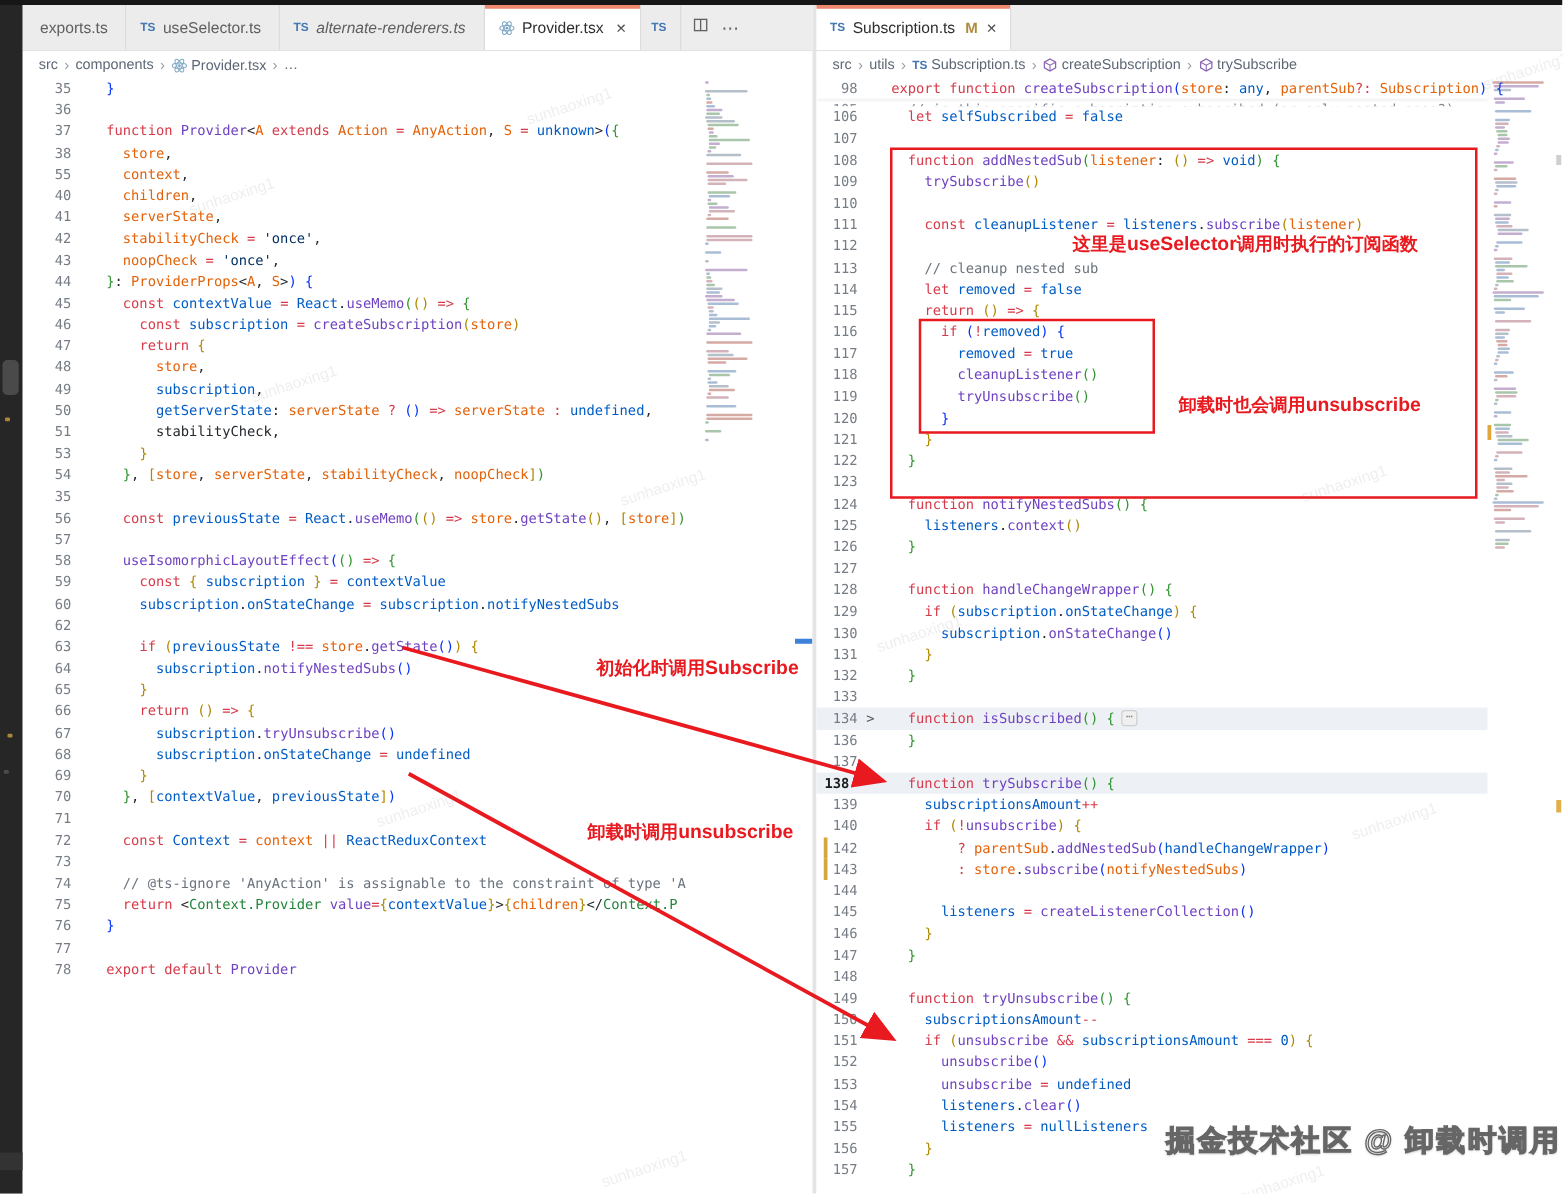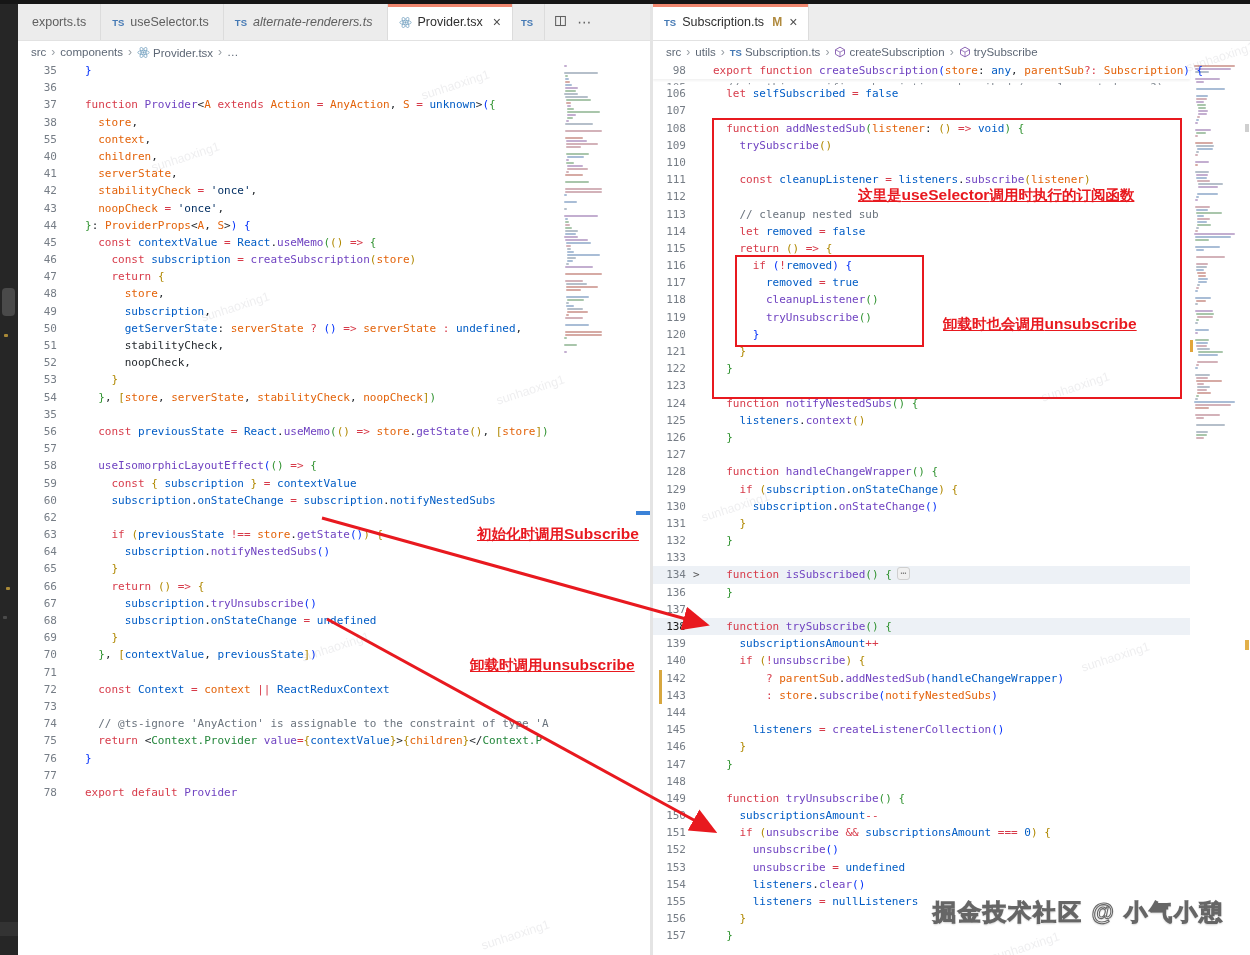"这里是useSelector调用时执行的订阅函数" .ann { text-decoration: underline -> none }
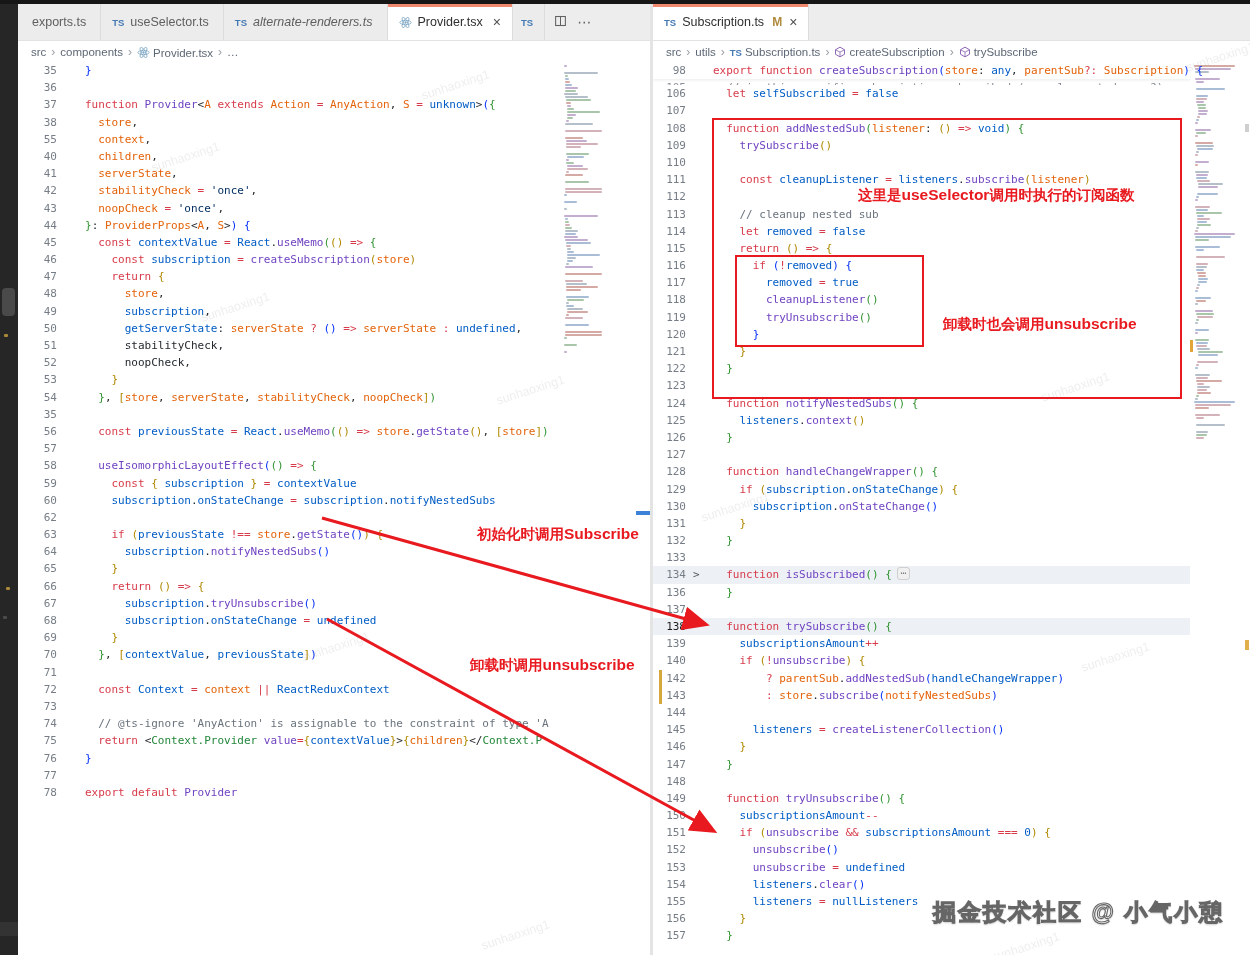"52" div.crow { html: <div><span>52</span><span><span> </span><span>noopCheck</span><span>,</span></span></div> -> none }
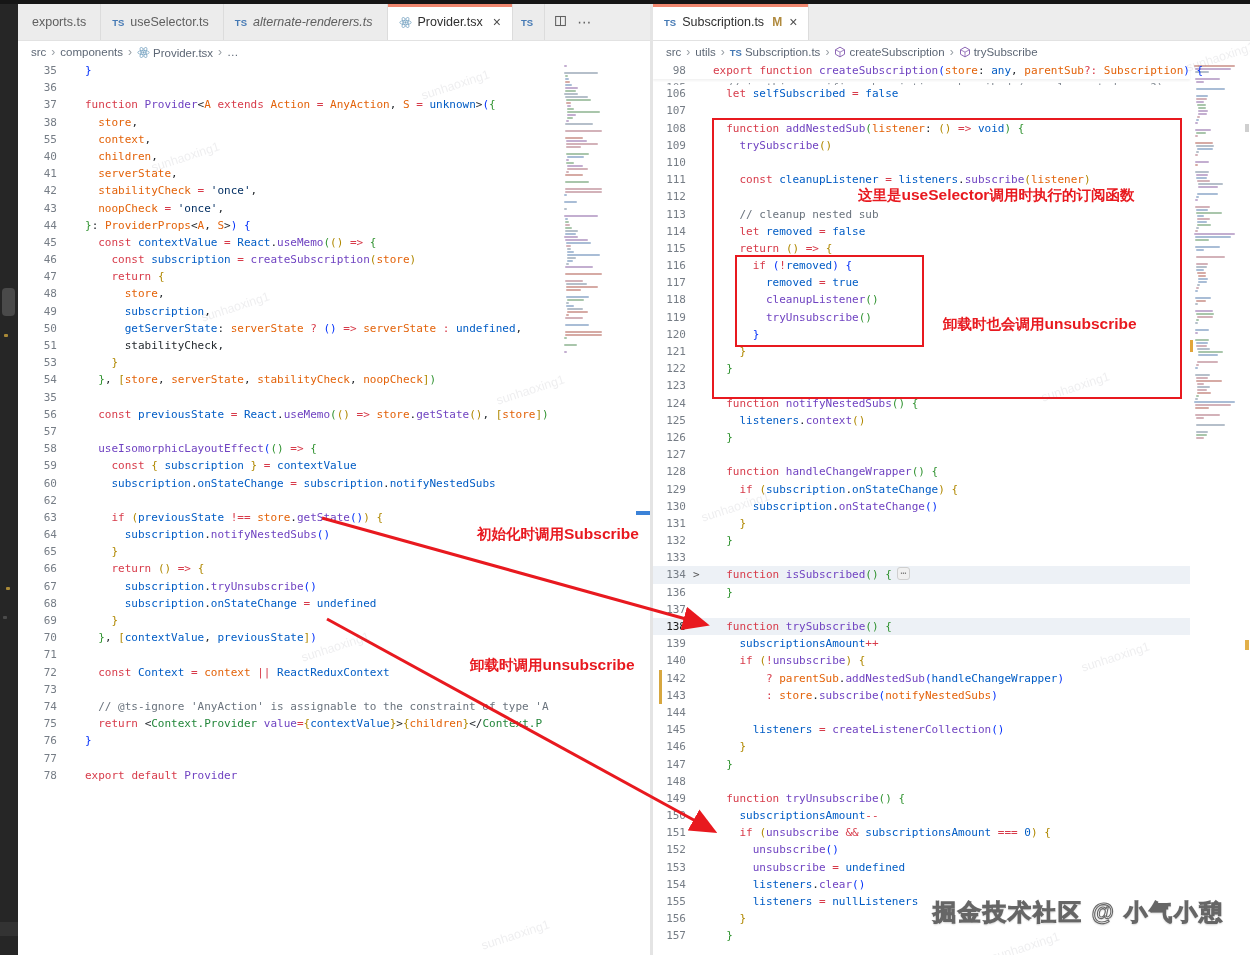"138" .crow .ln.nb { font-weight: 400 -> 700; text-align: none -> center }
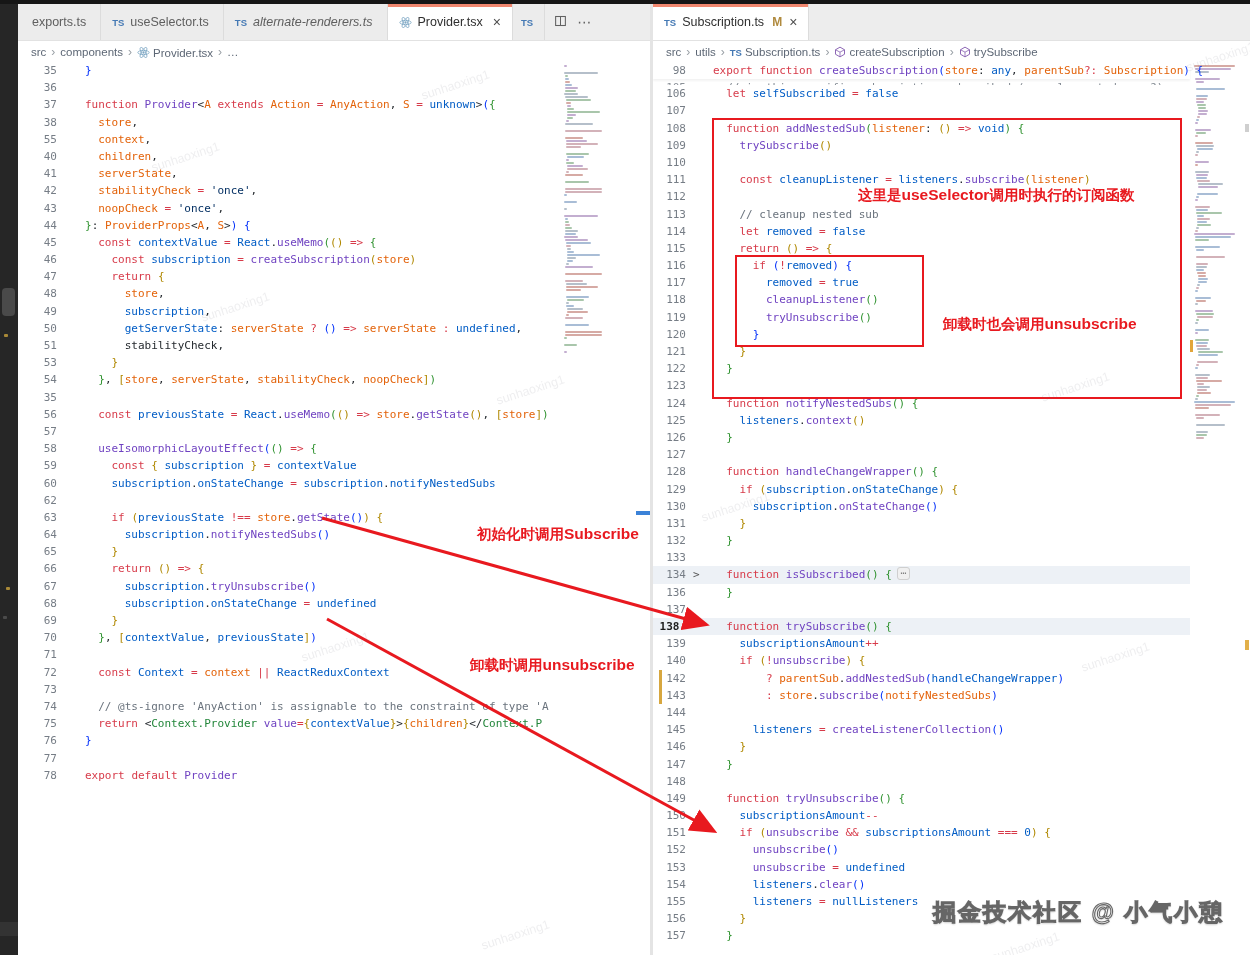"掘金技术社区 @ 小气小憩" div { text: 小气小憩 -> 卸载时调用 }
